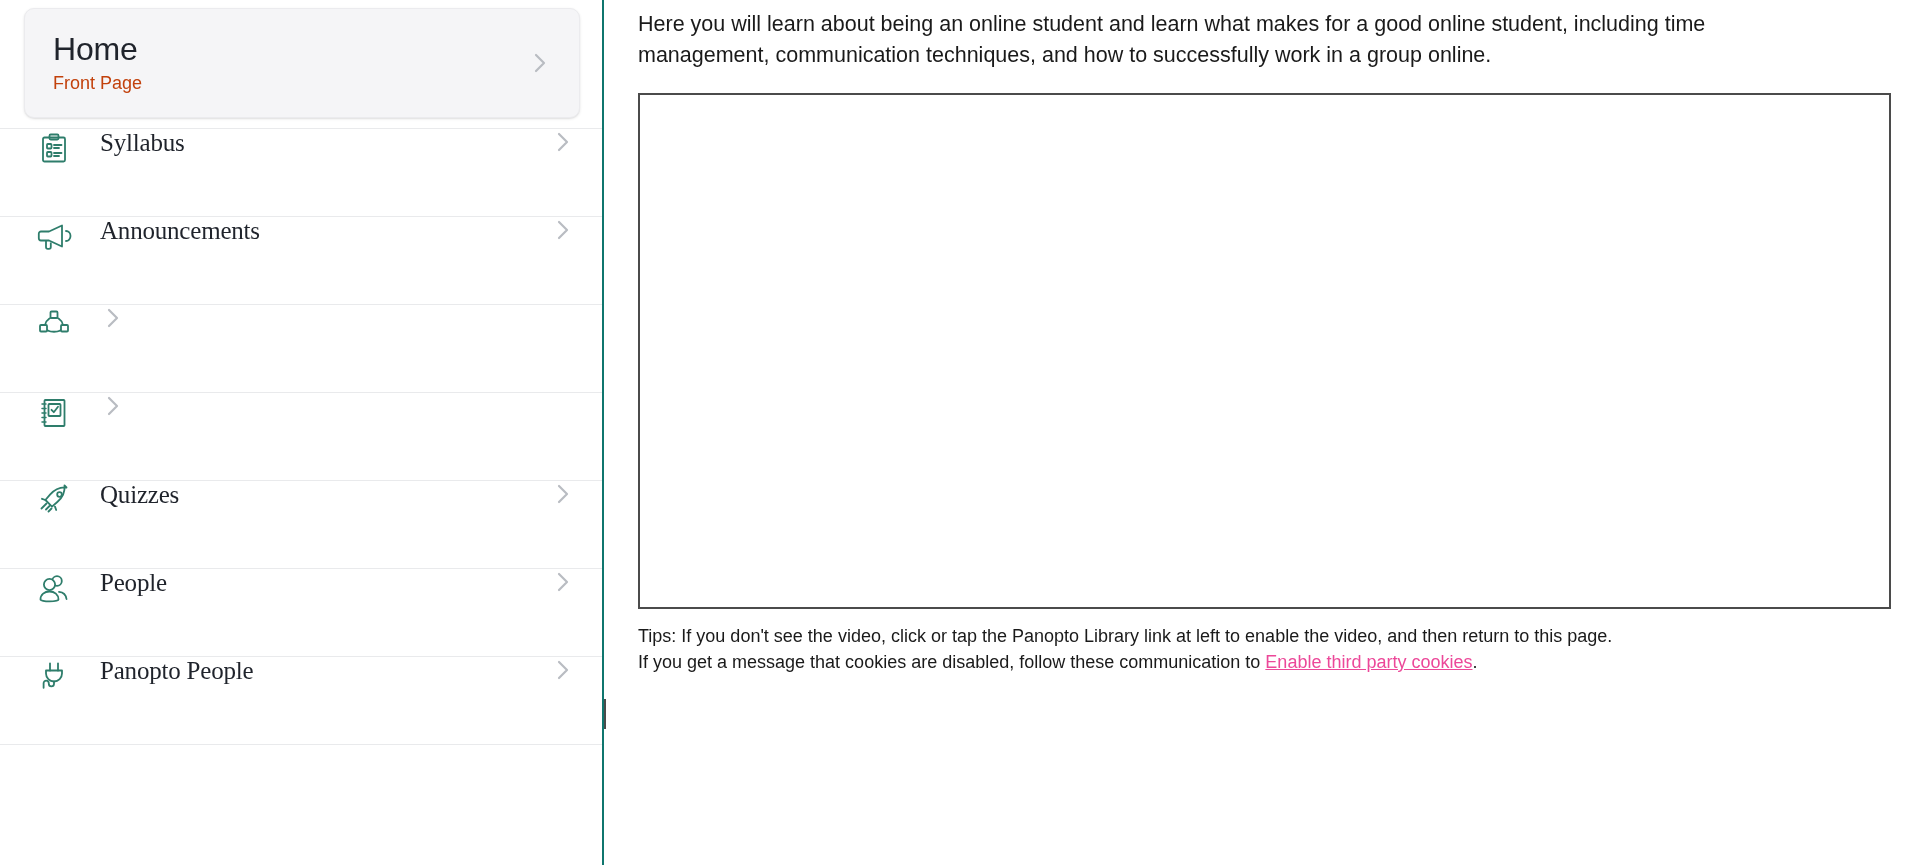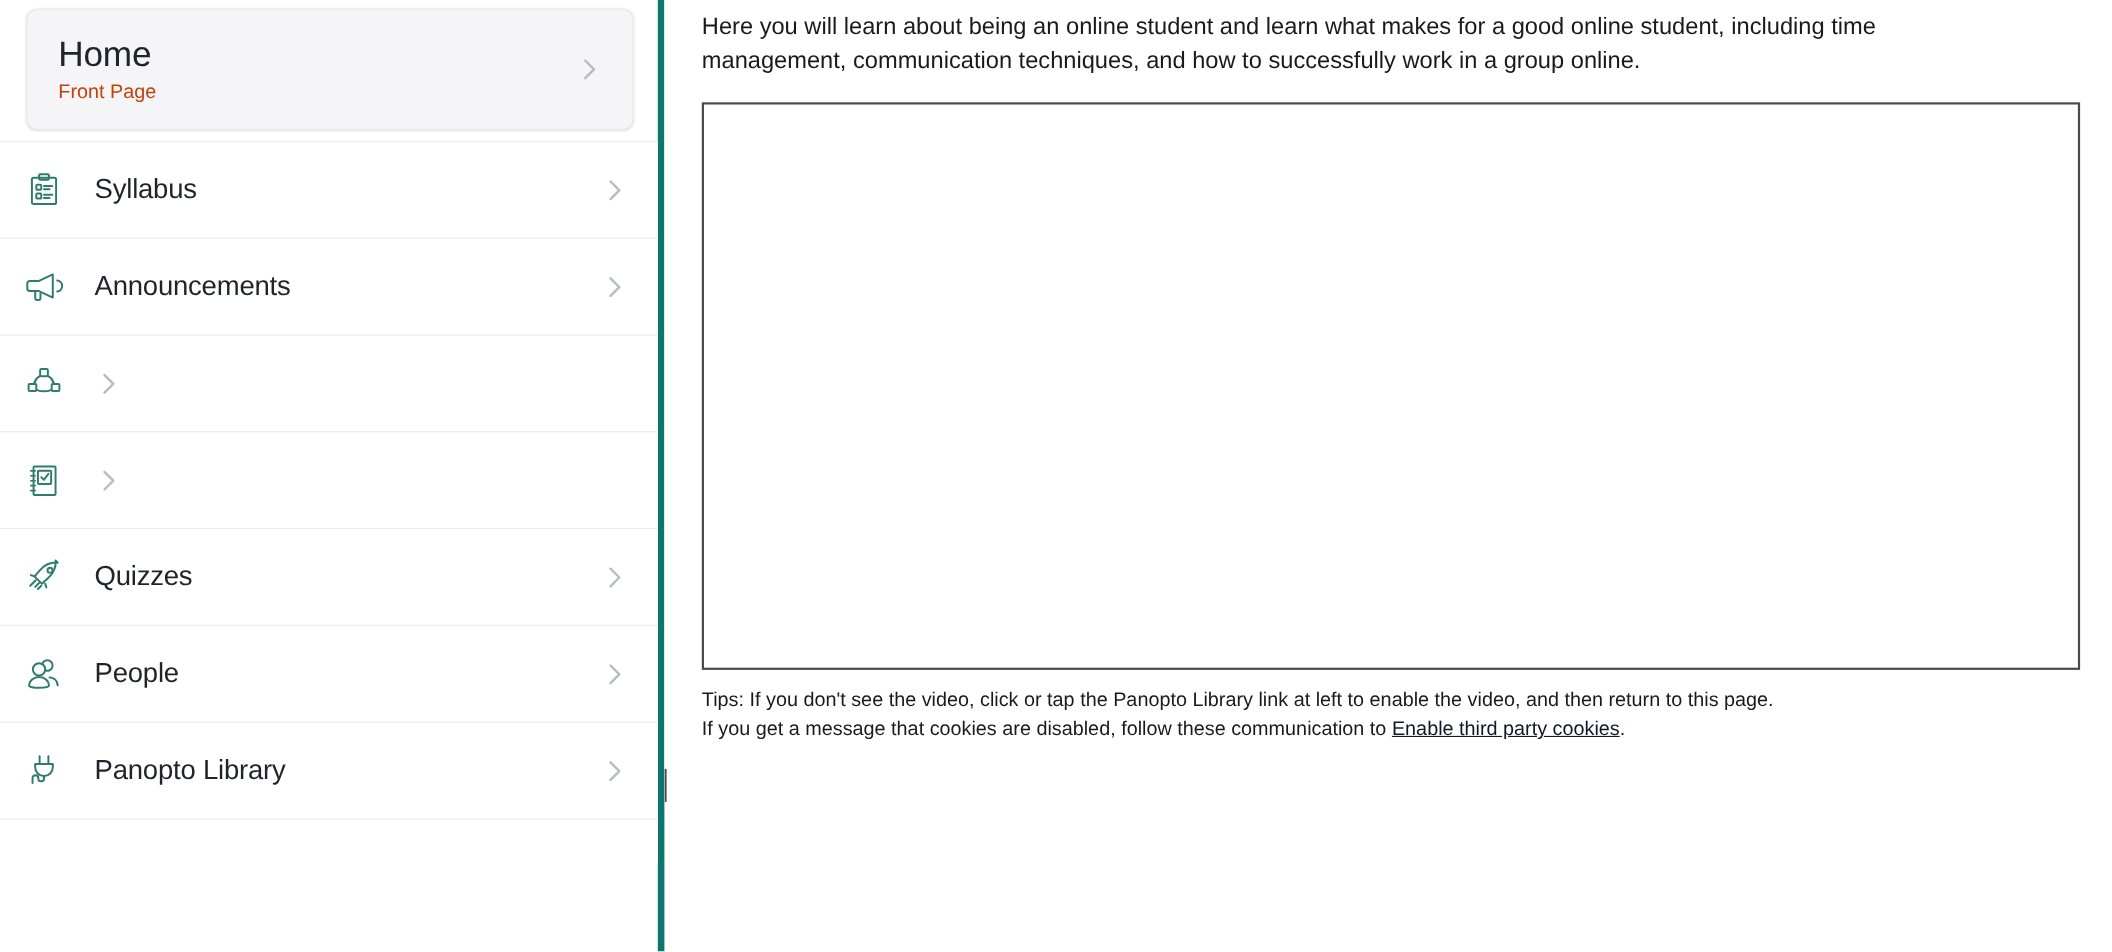"Home" .sidebar { border-right: 6px solid #0f766e -> 2px solid #0f766e }
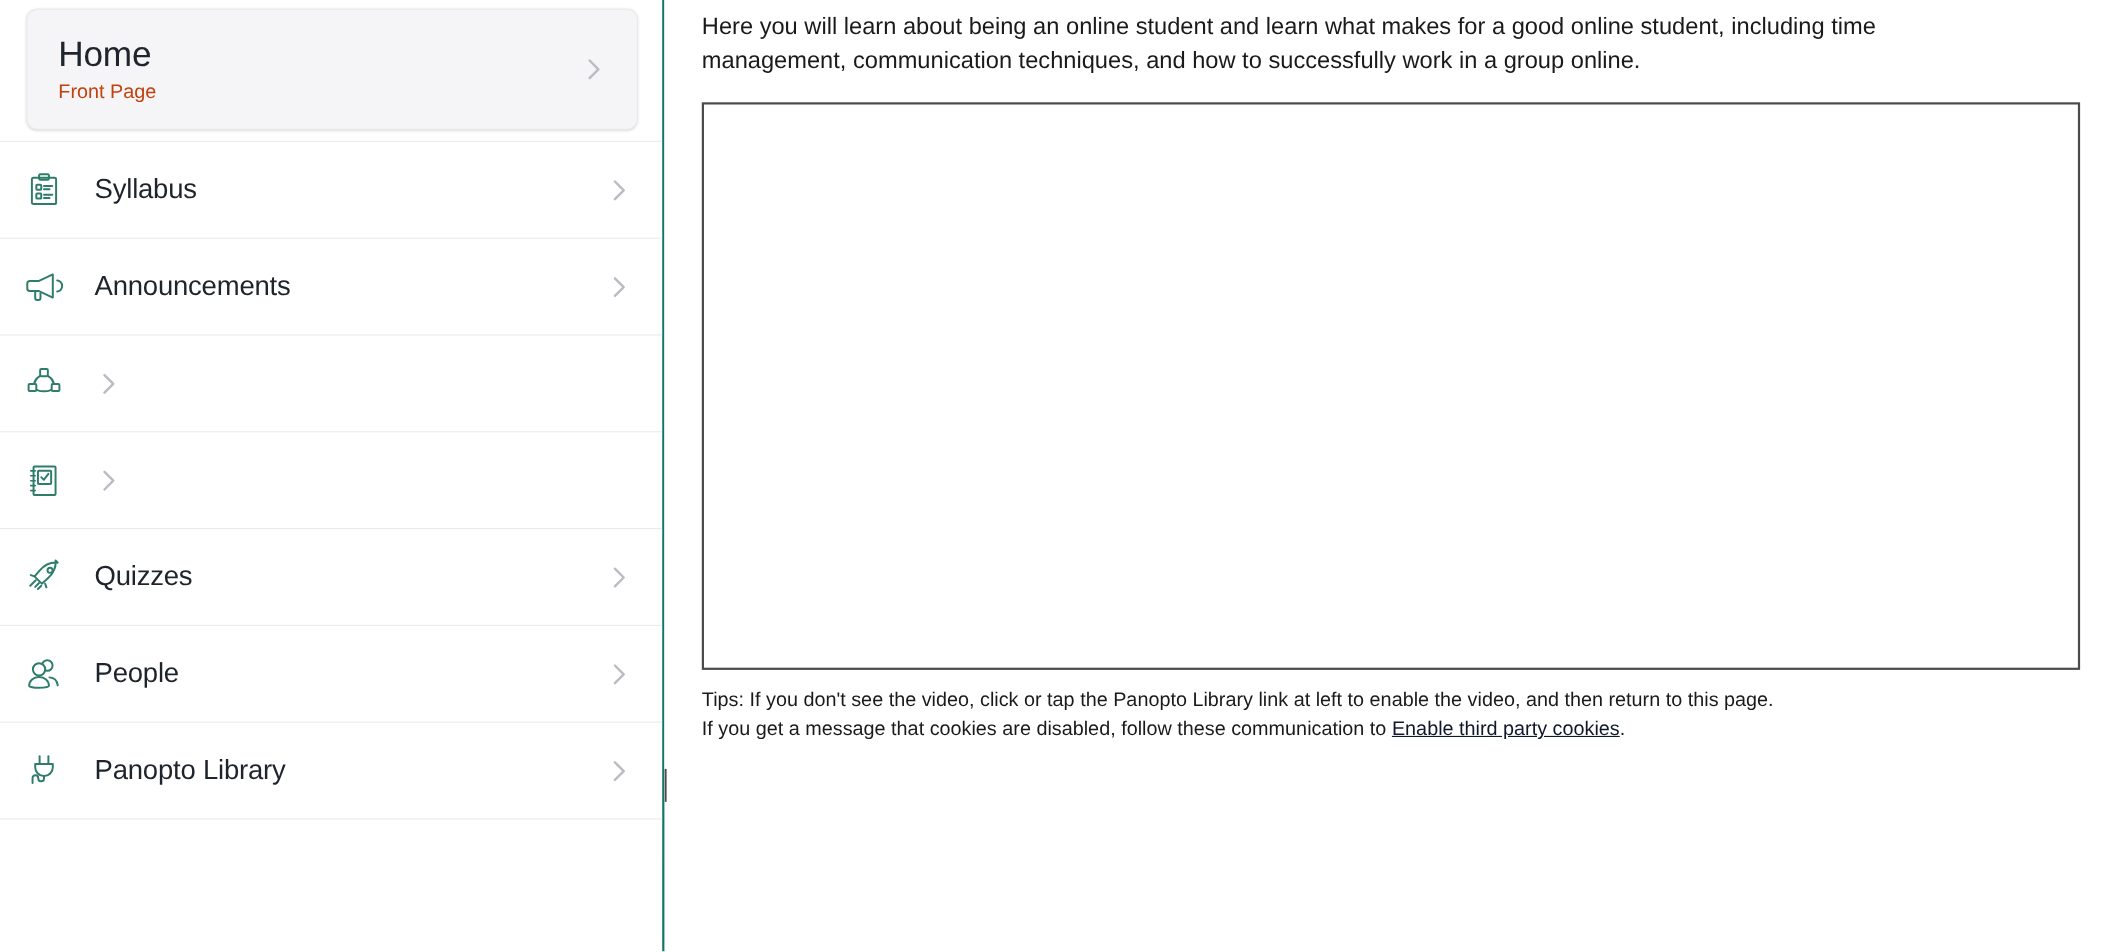"Syllabus" .nav-item { align-items: center -> none; font-family: none -> Liberation Serif, serif; padding: 0 20px 0 20px -> 0 20px 0 34px }
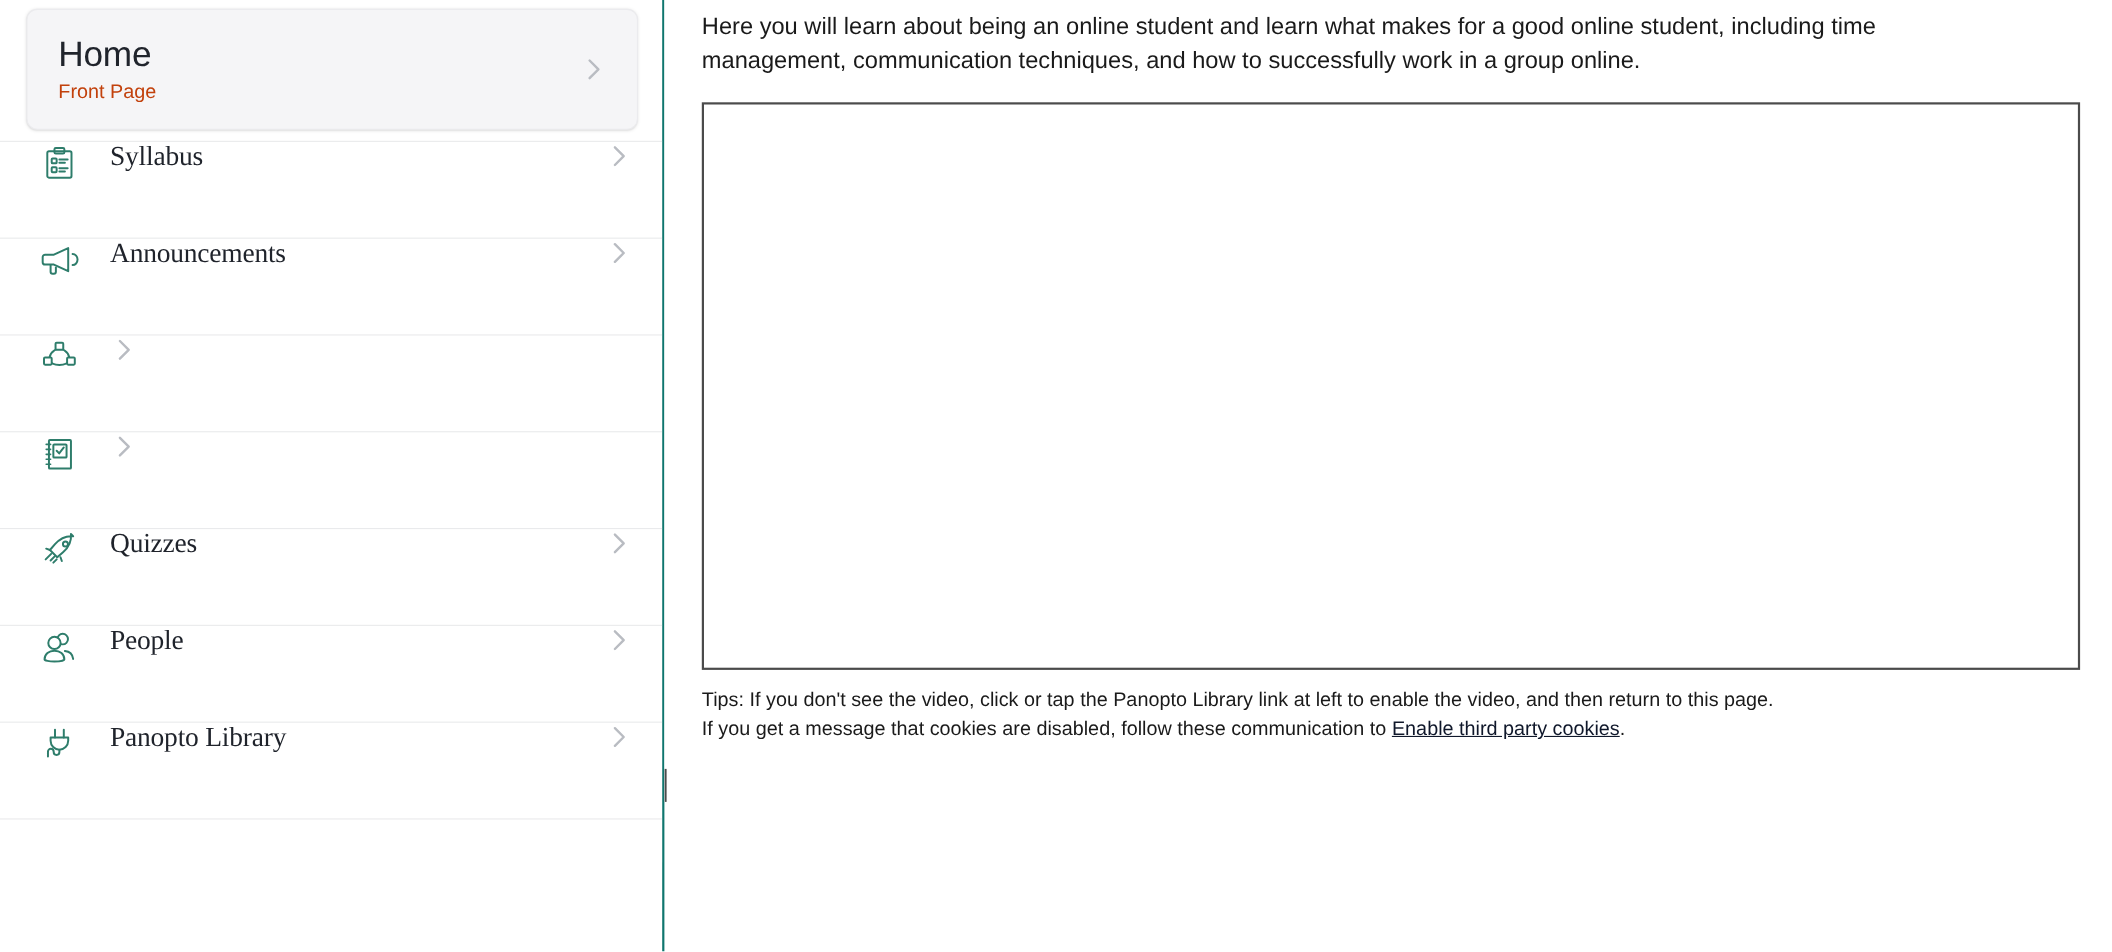"Panopto Library" span.nav-label { text: Library -> People }
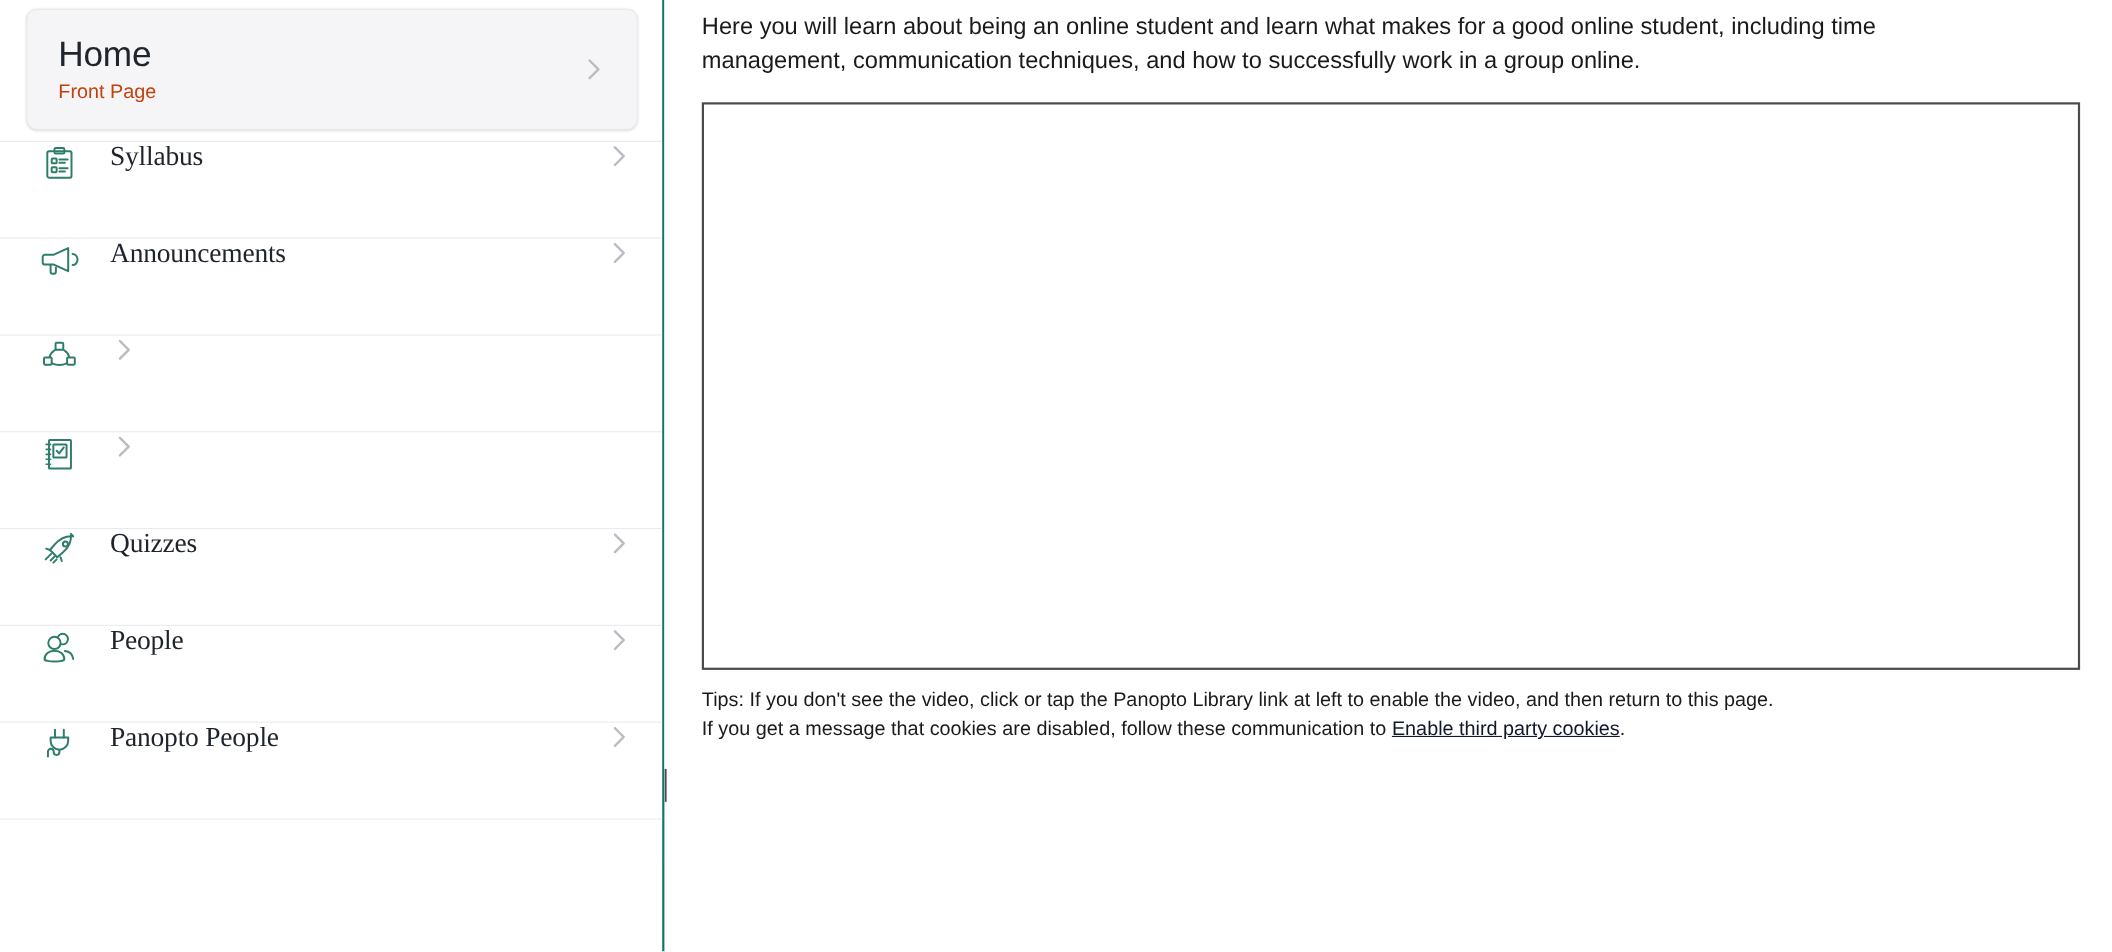"Enable third party cookies" .tips a { color: #0f172a -> #ec4899 }
